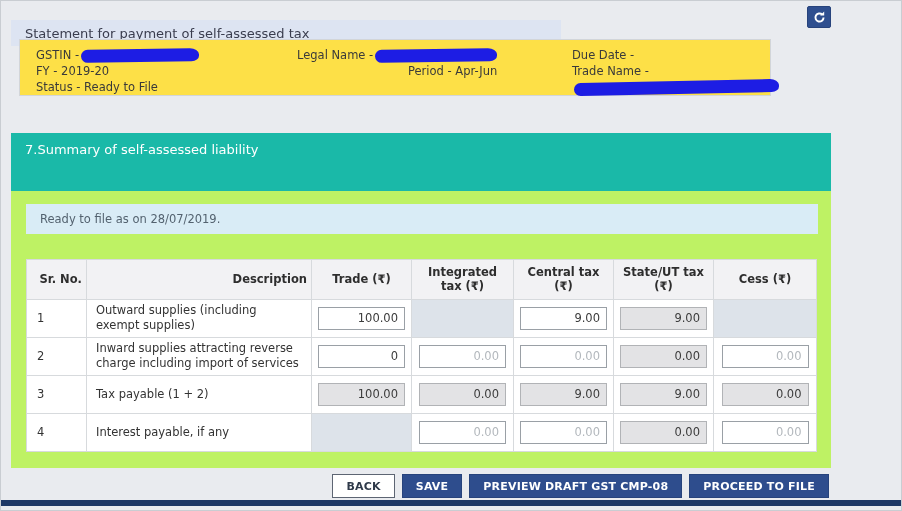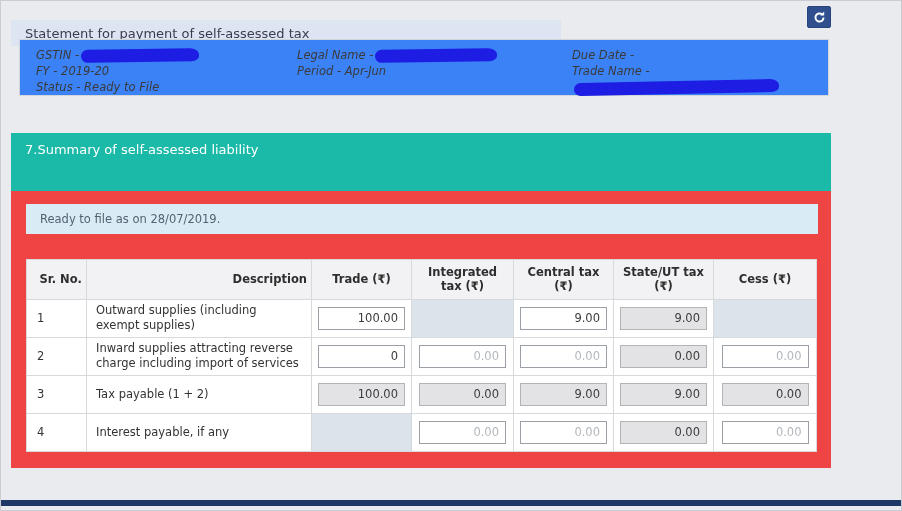"GSTIN -" .info-box { background: #3b82f6 -> #fde047; font-style: italic -> none; width: 810px -> 752px }
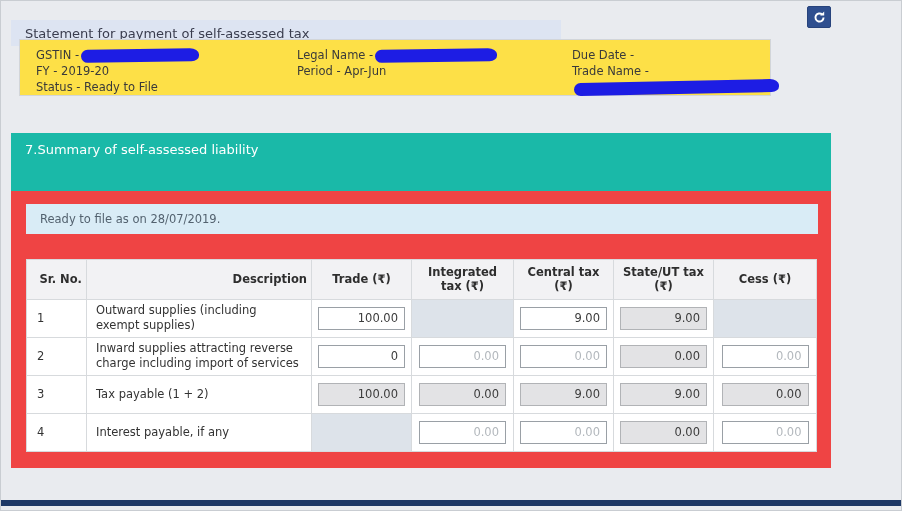"Legal Name -" .info-col.c2 { text-align: none -> right }
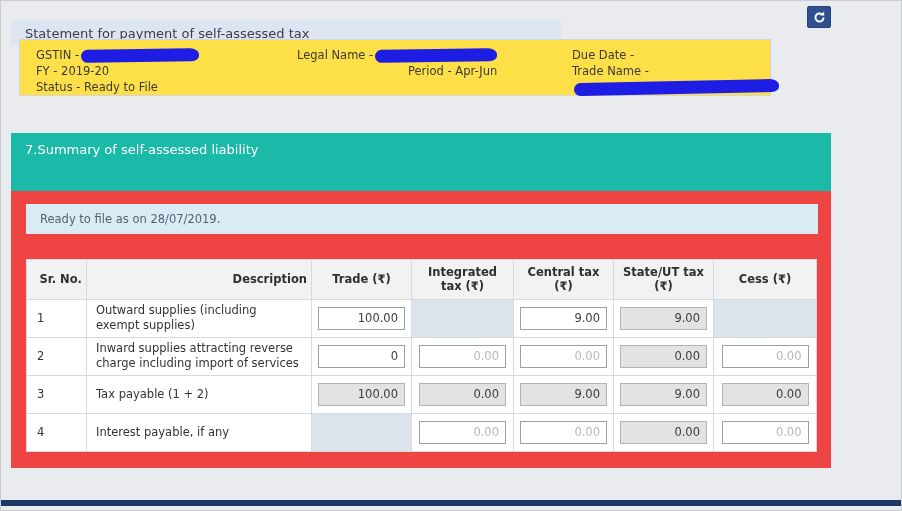"Ready to file as on" .panel { background: #ef4444 -> #bef264 }
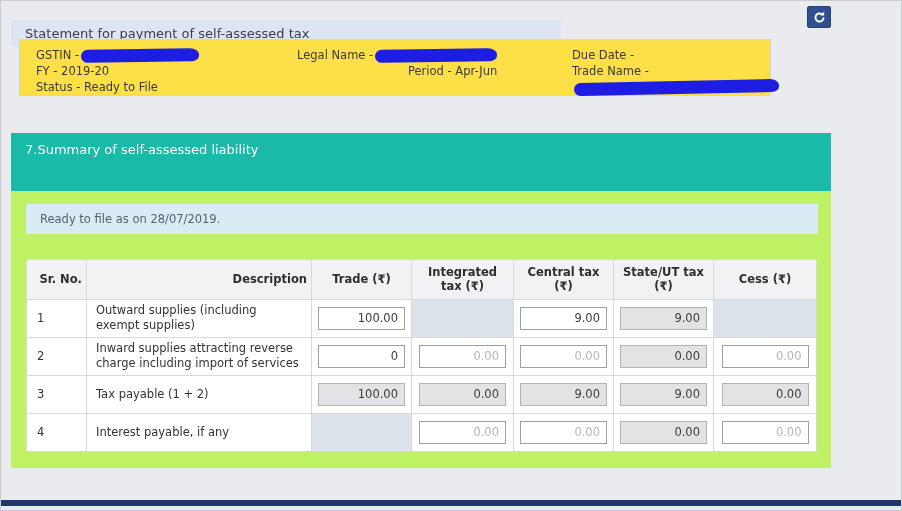"BACK" div.actions { html: none -> <div> <button>BACK</button> <button>SAVE</button> <button>PREVIEW DRAFT GST CMP-08</button> <button>PROCEED TO FILE</button> </div> }
